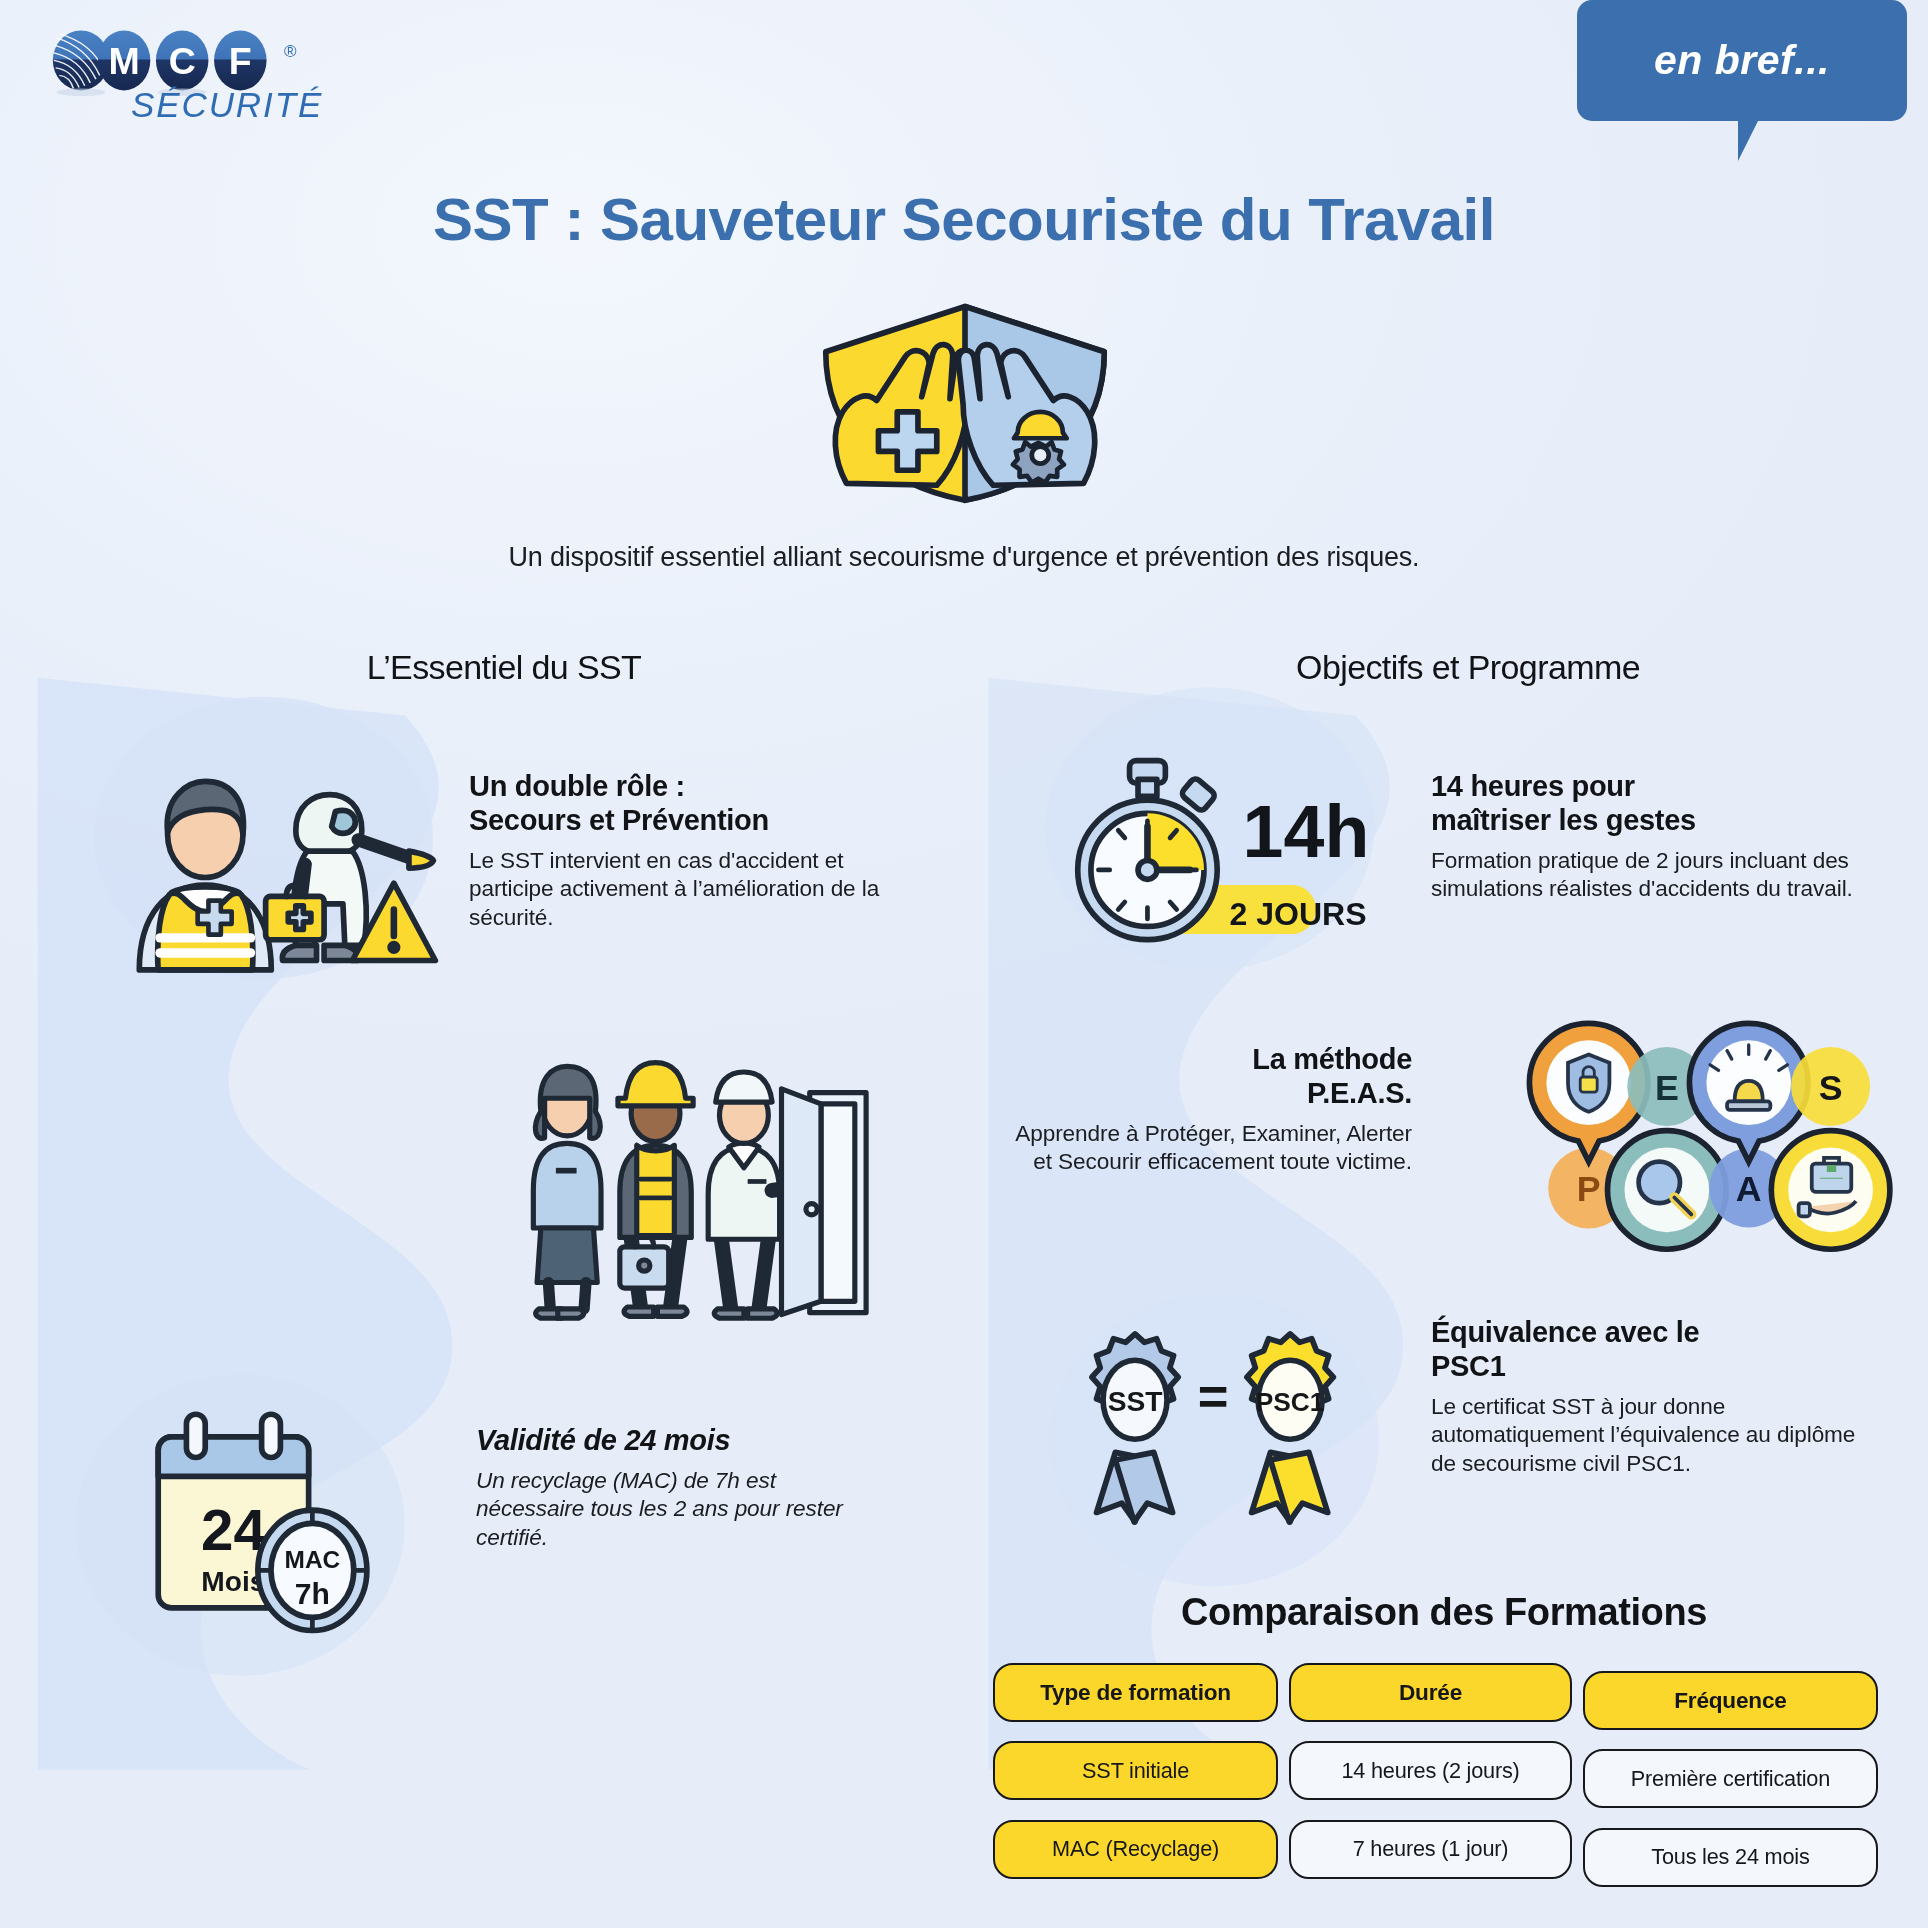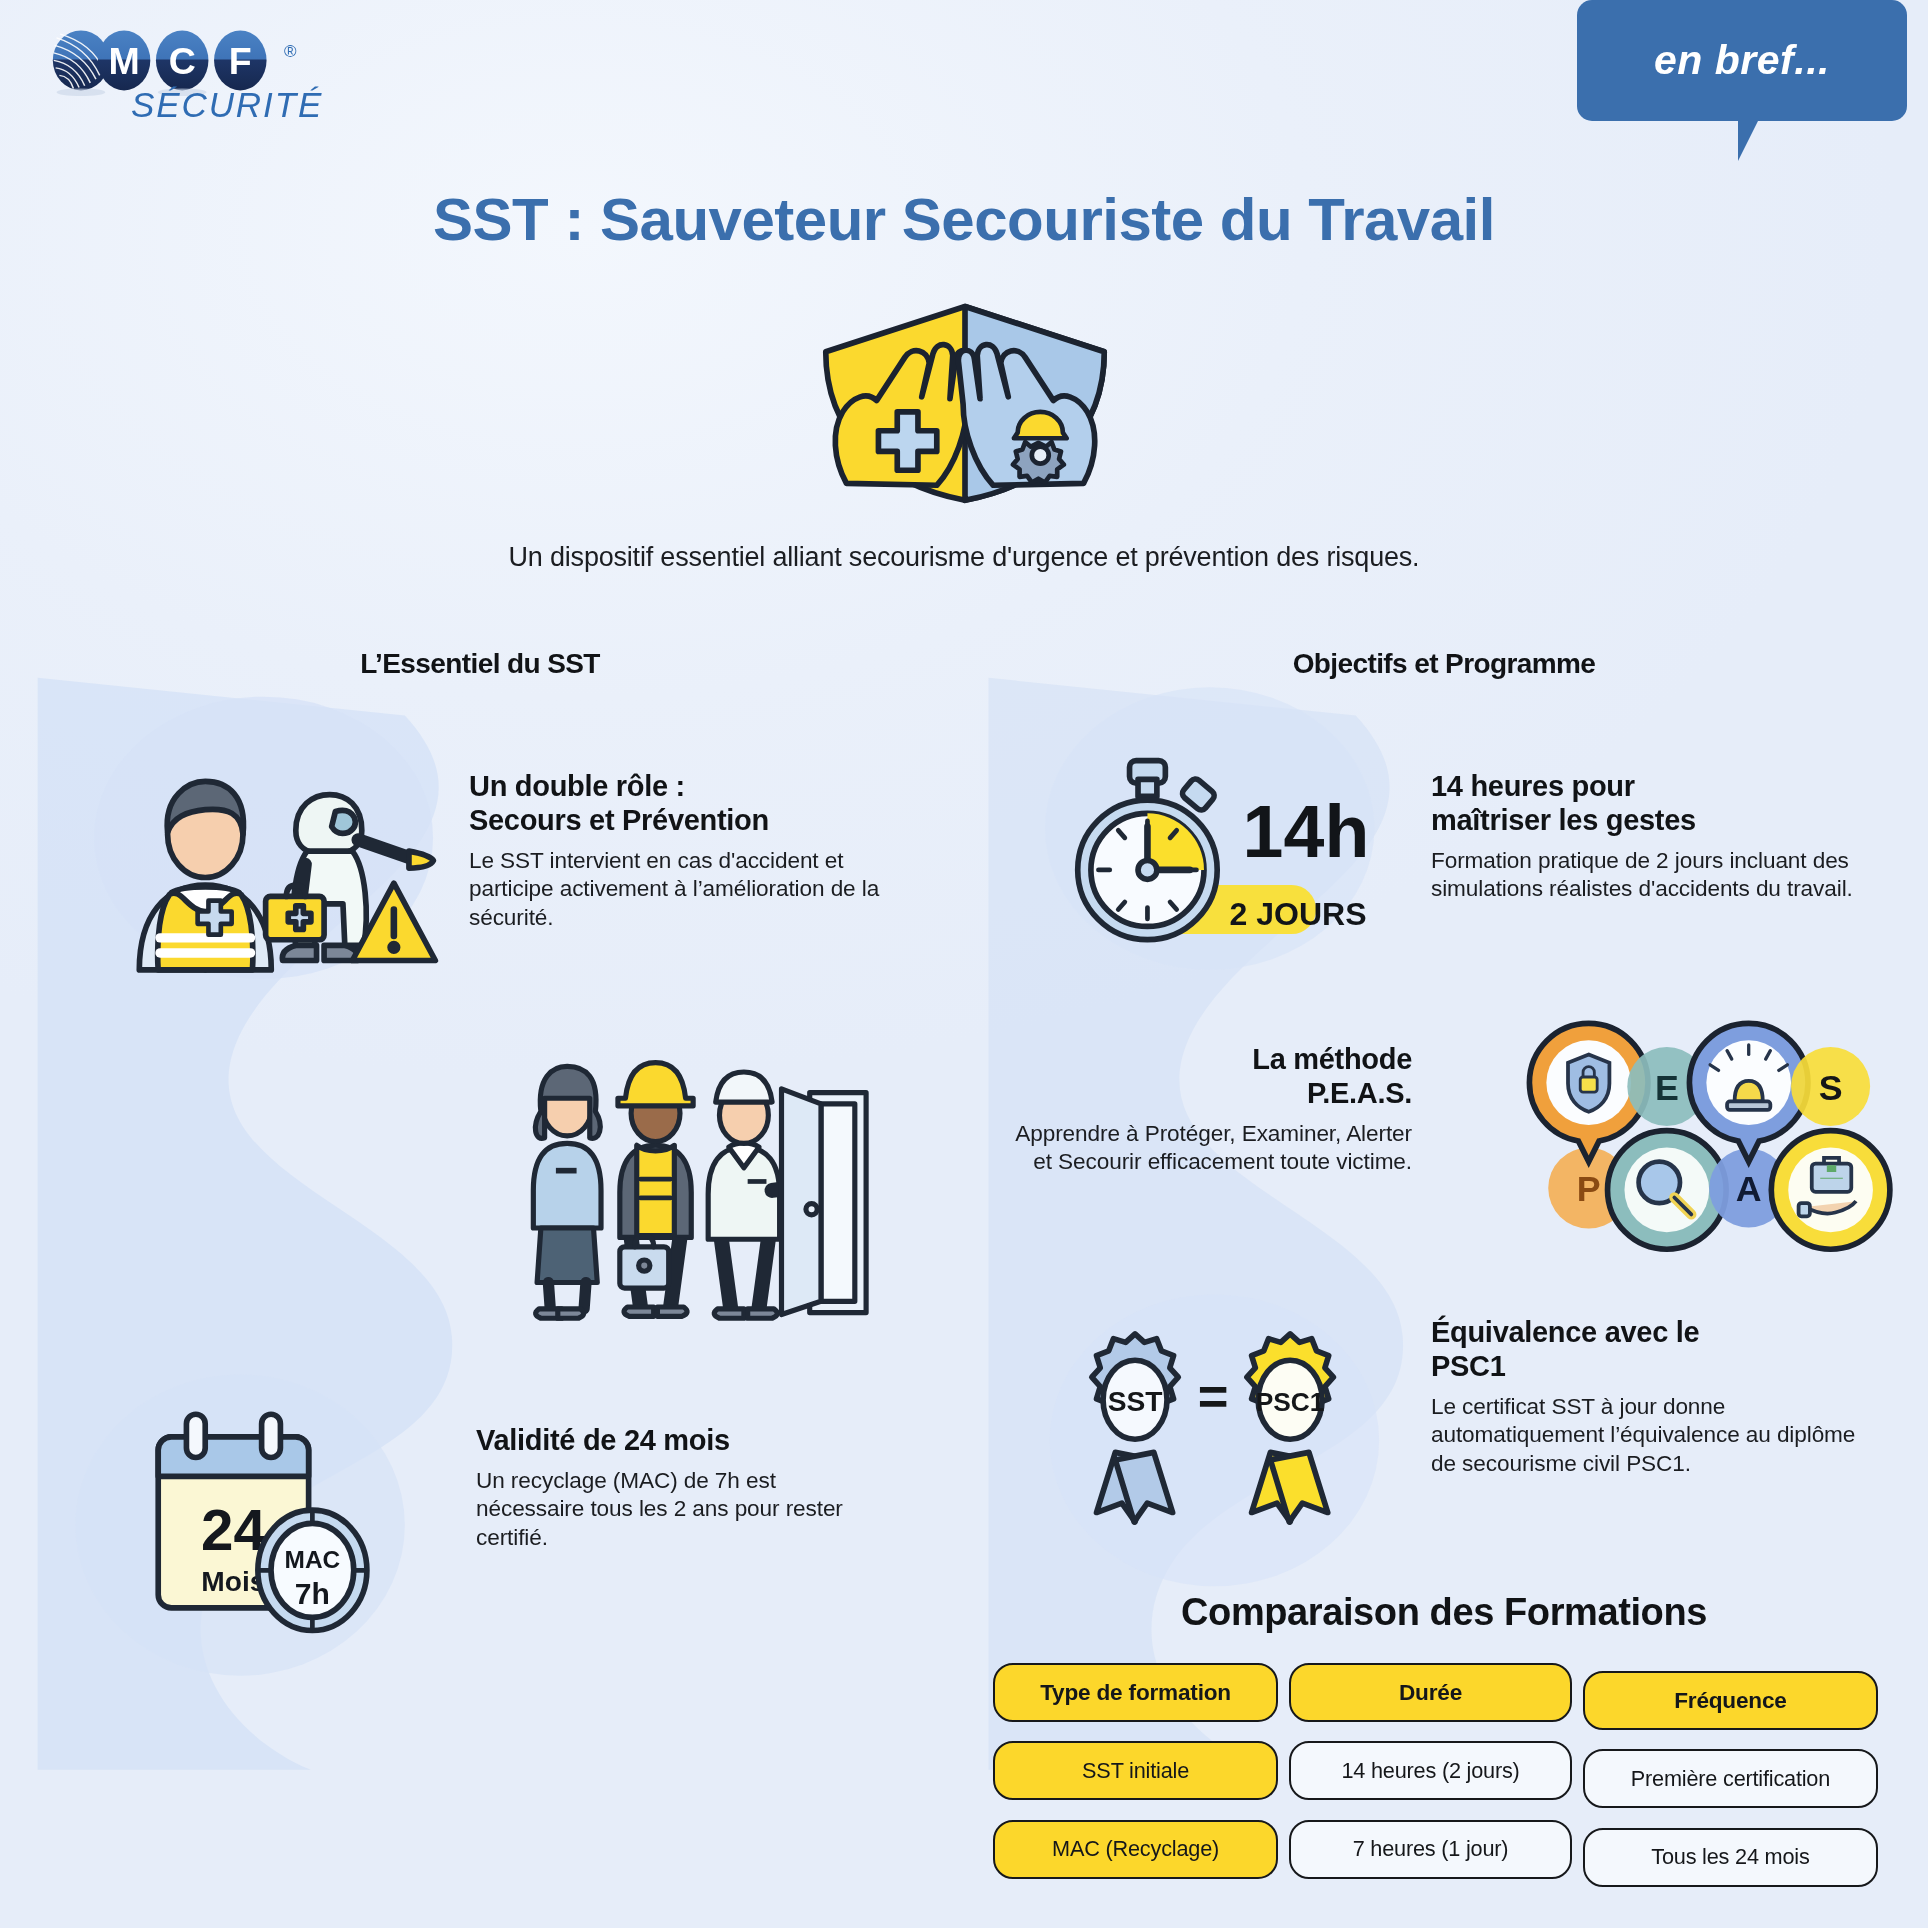"L’Essentiel du SST" .sec-h { font-size: 28px -> 34px; font-weight: bold -> normal; padding-left: none -> 24px }
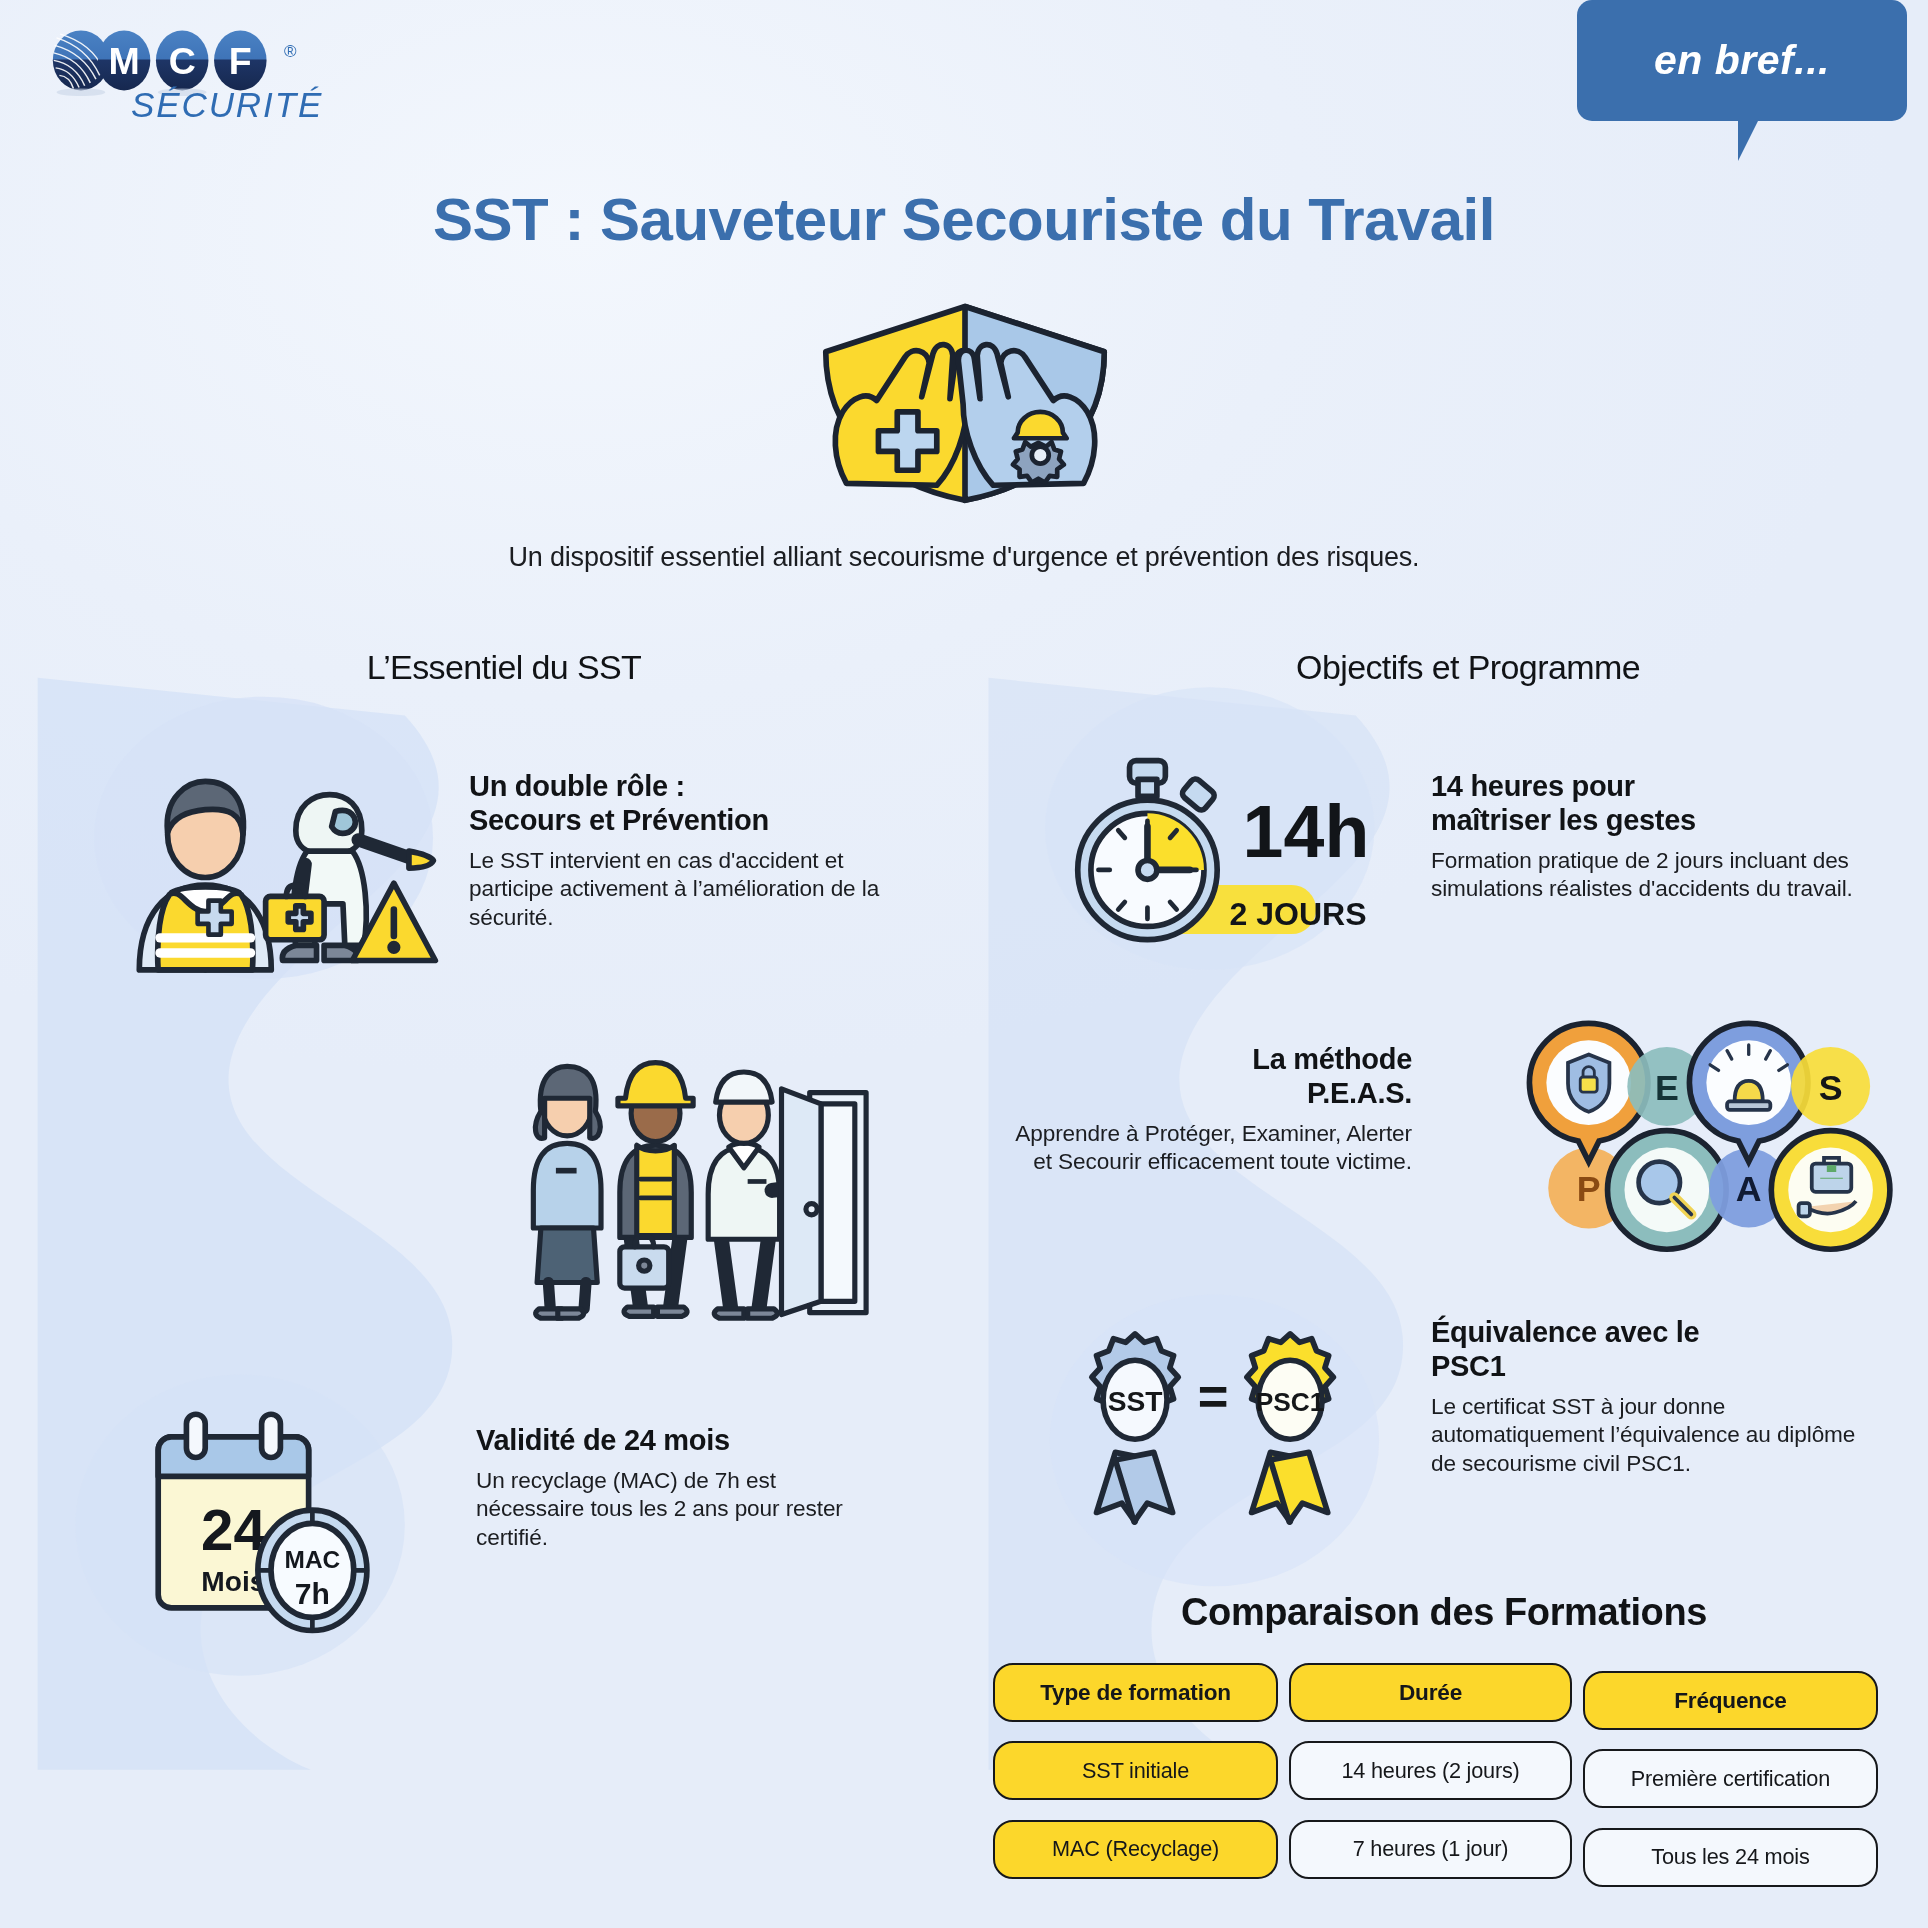"Validité de 24 mois" div.blk { font-style: none -> italic }
